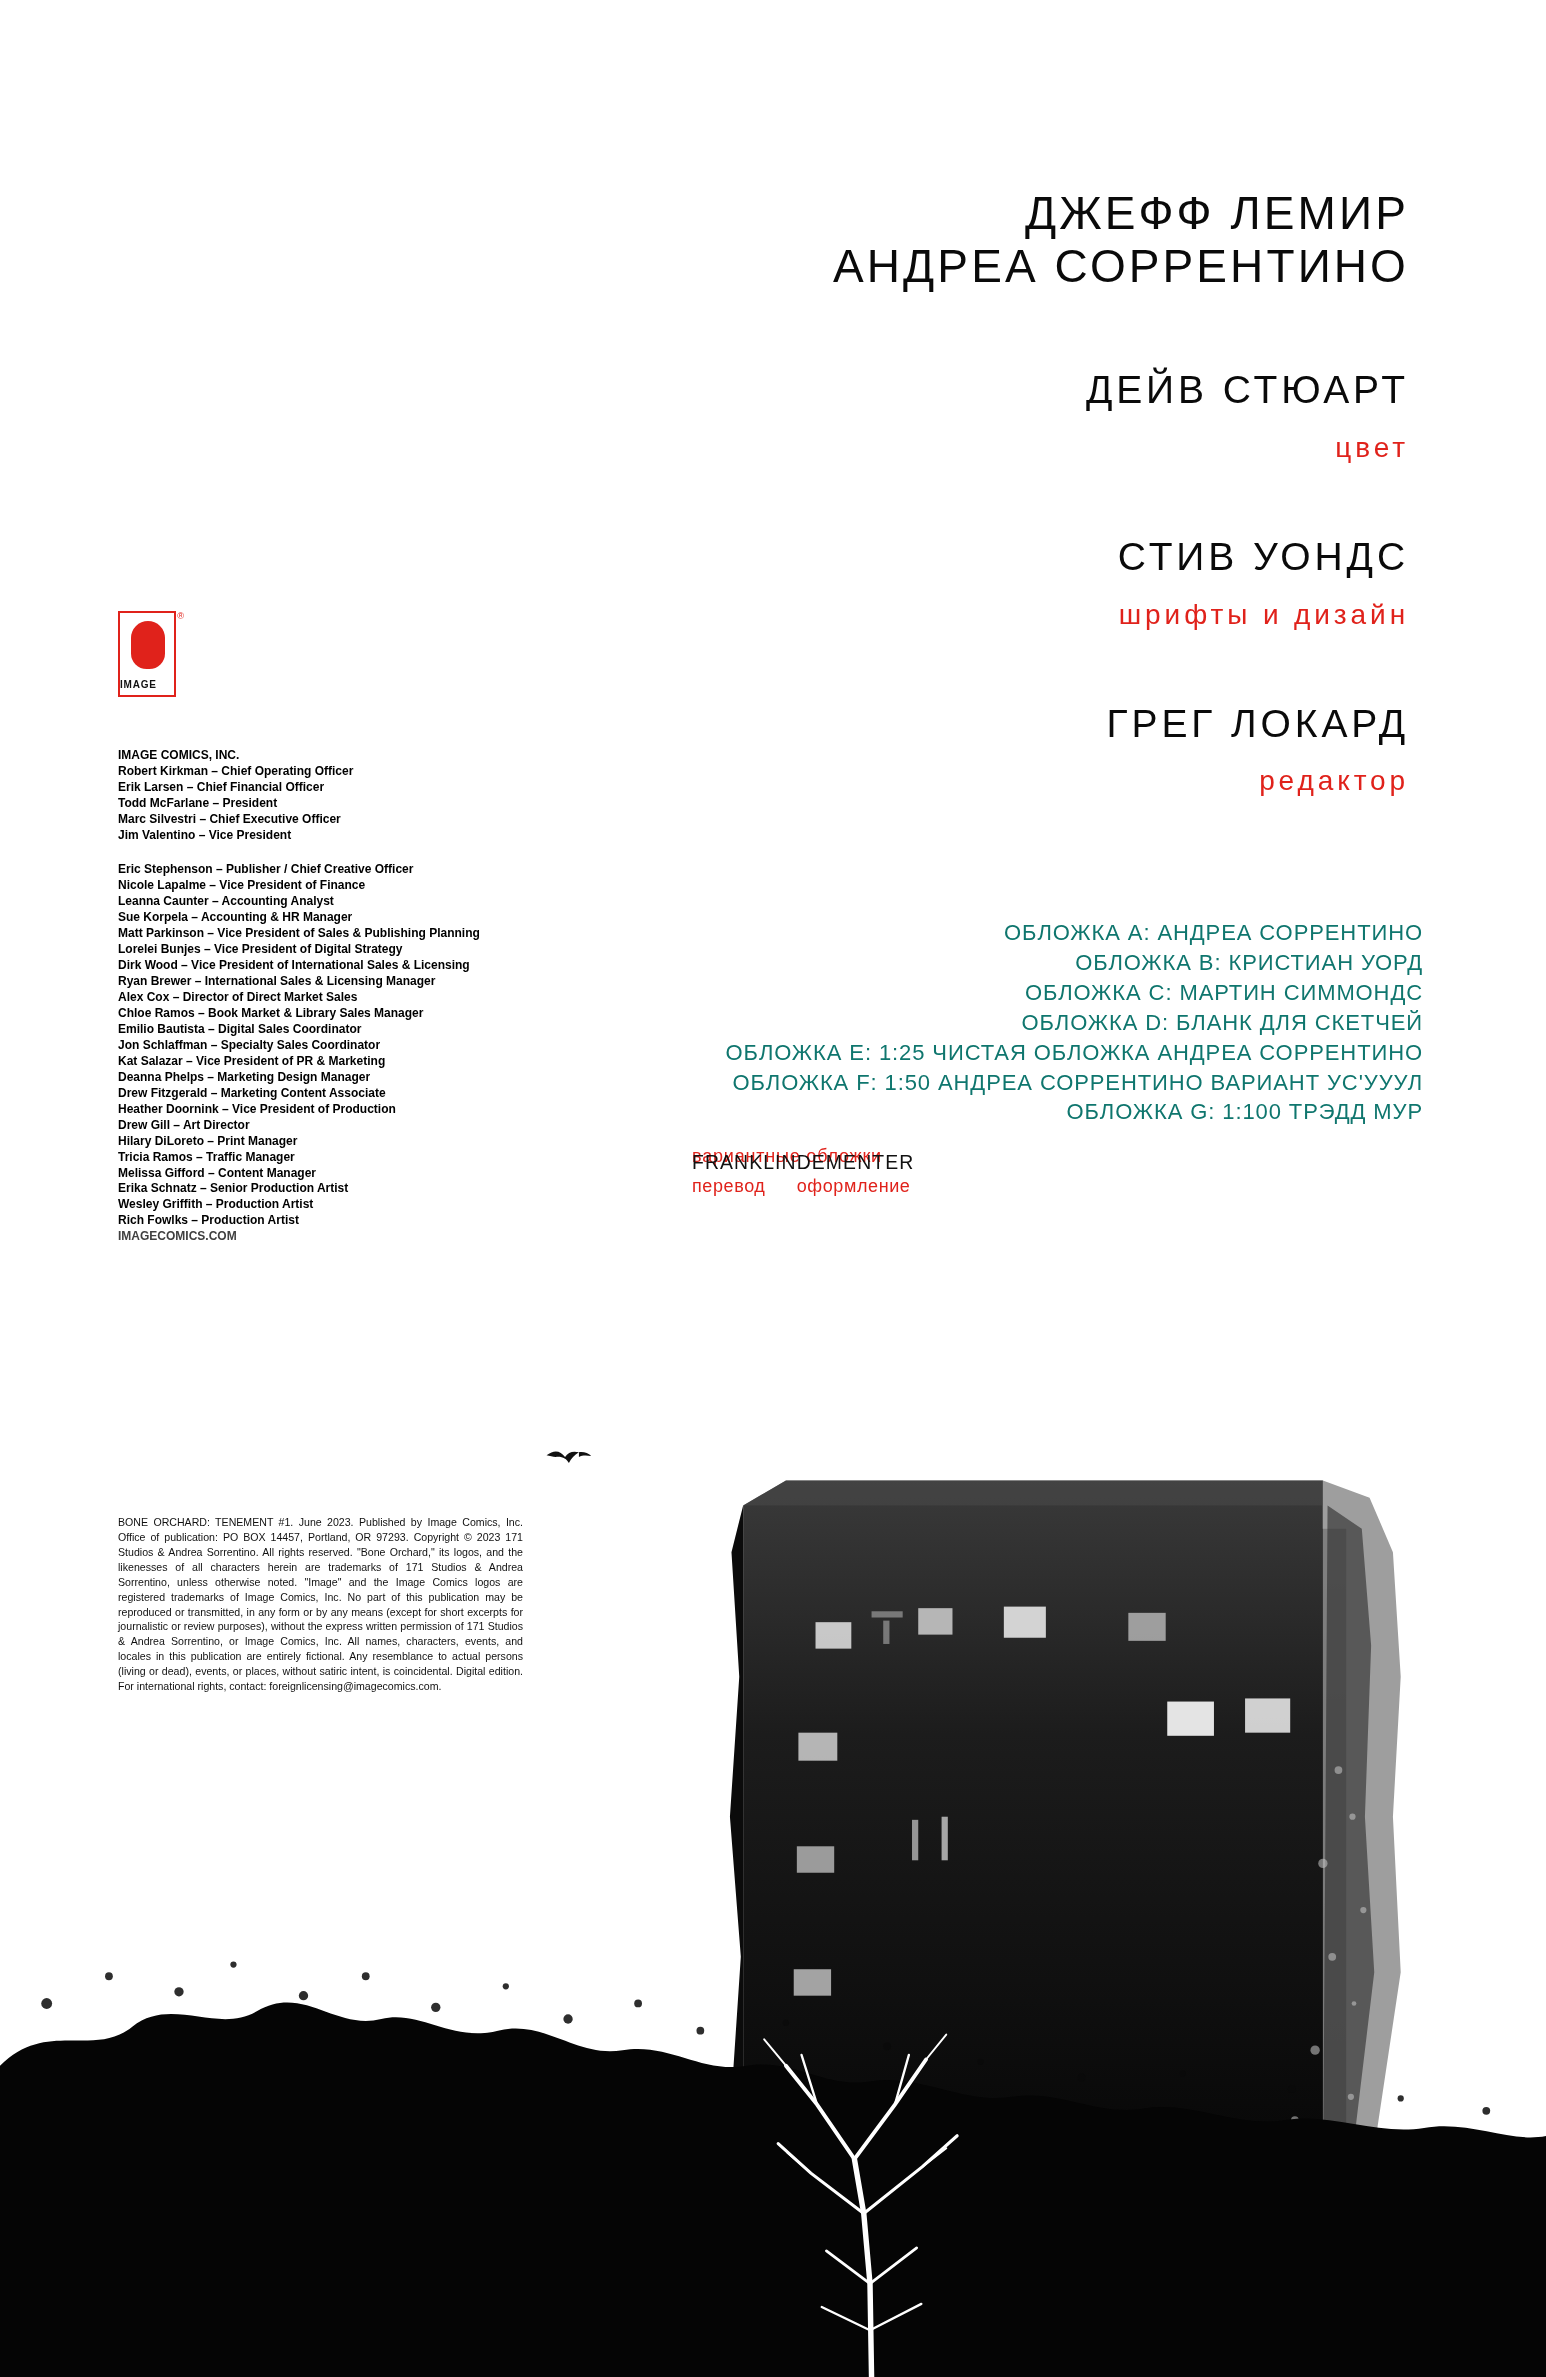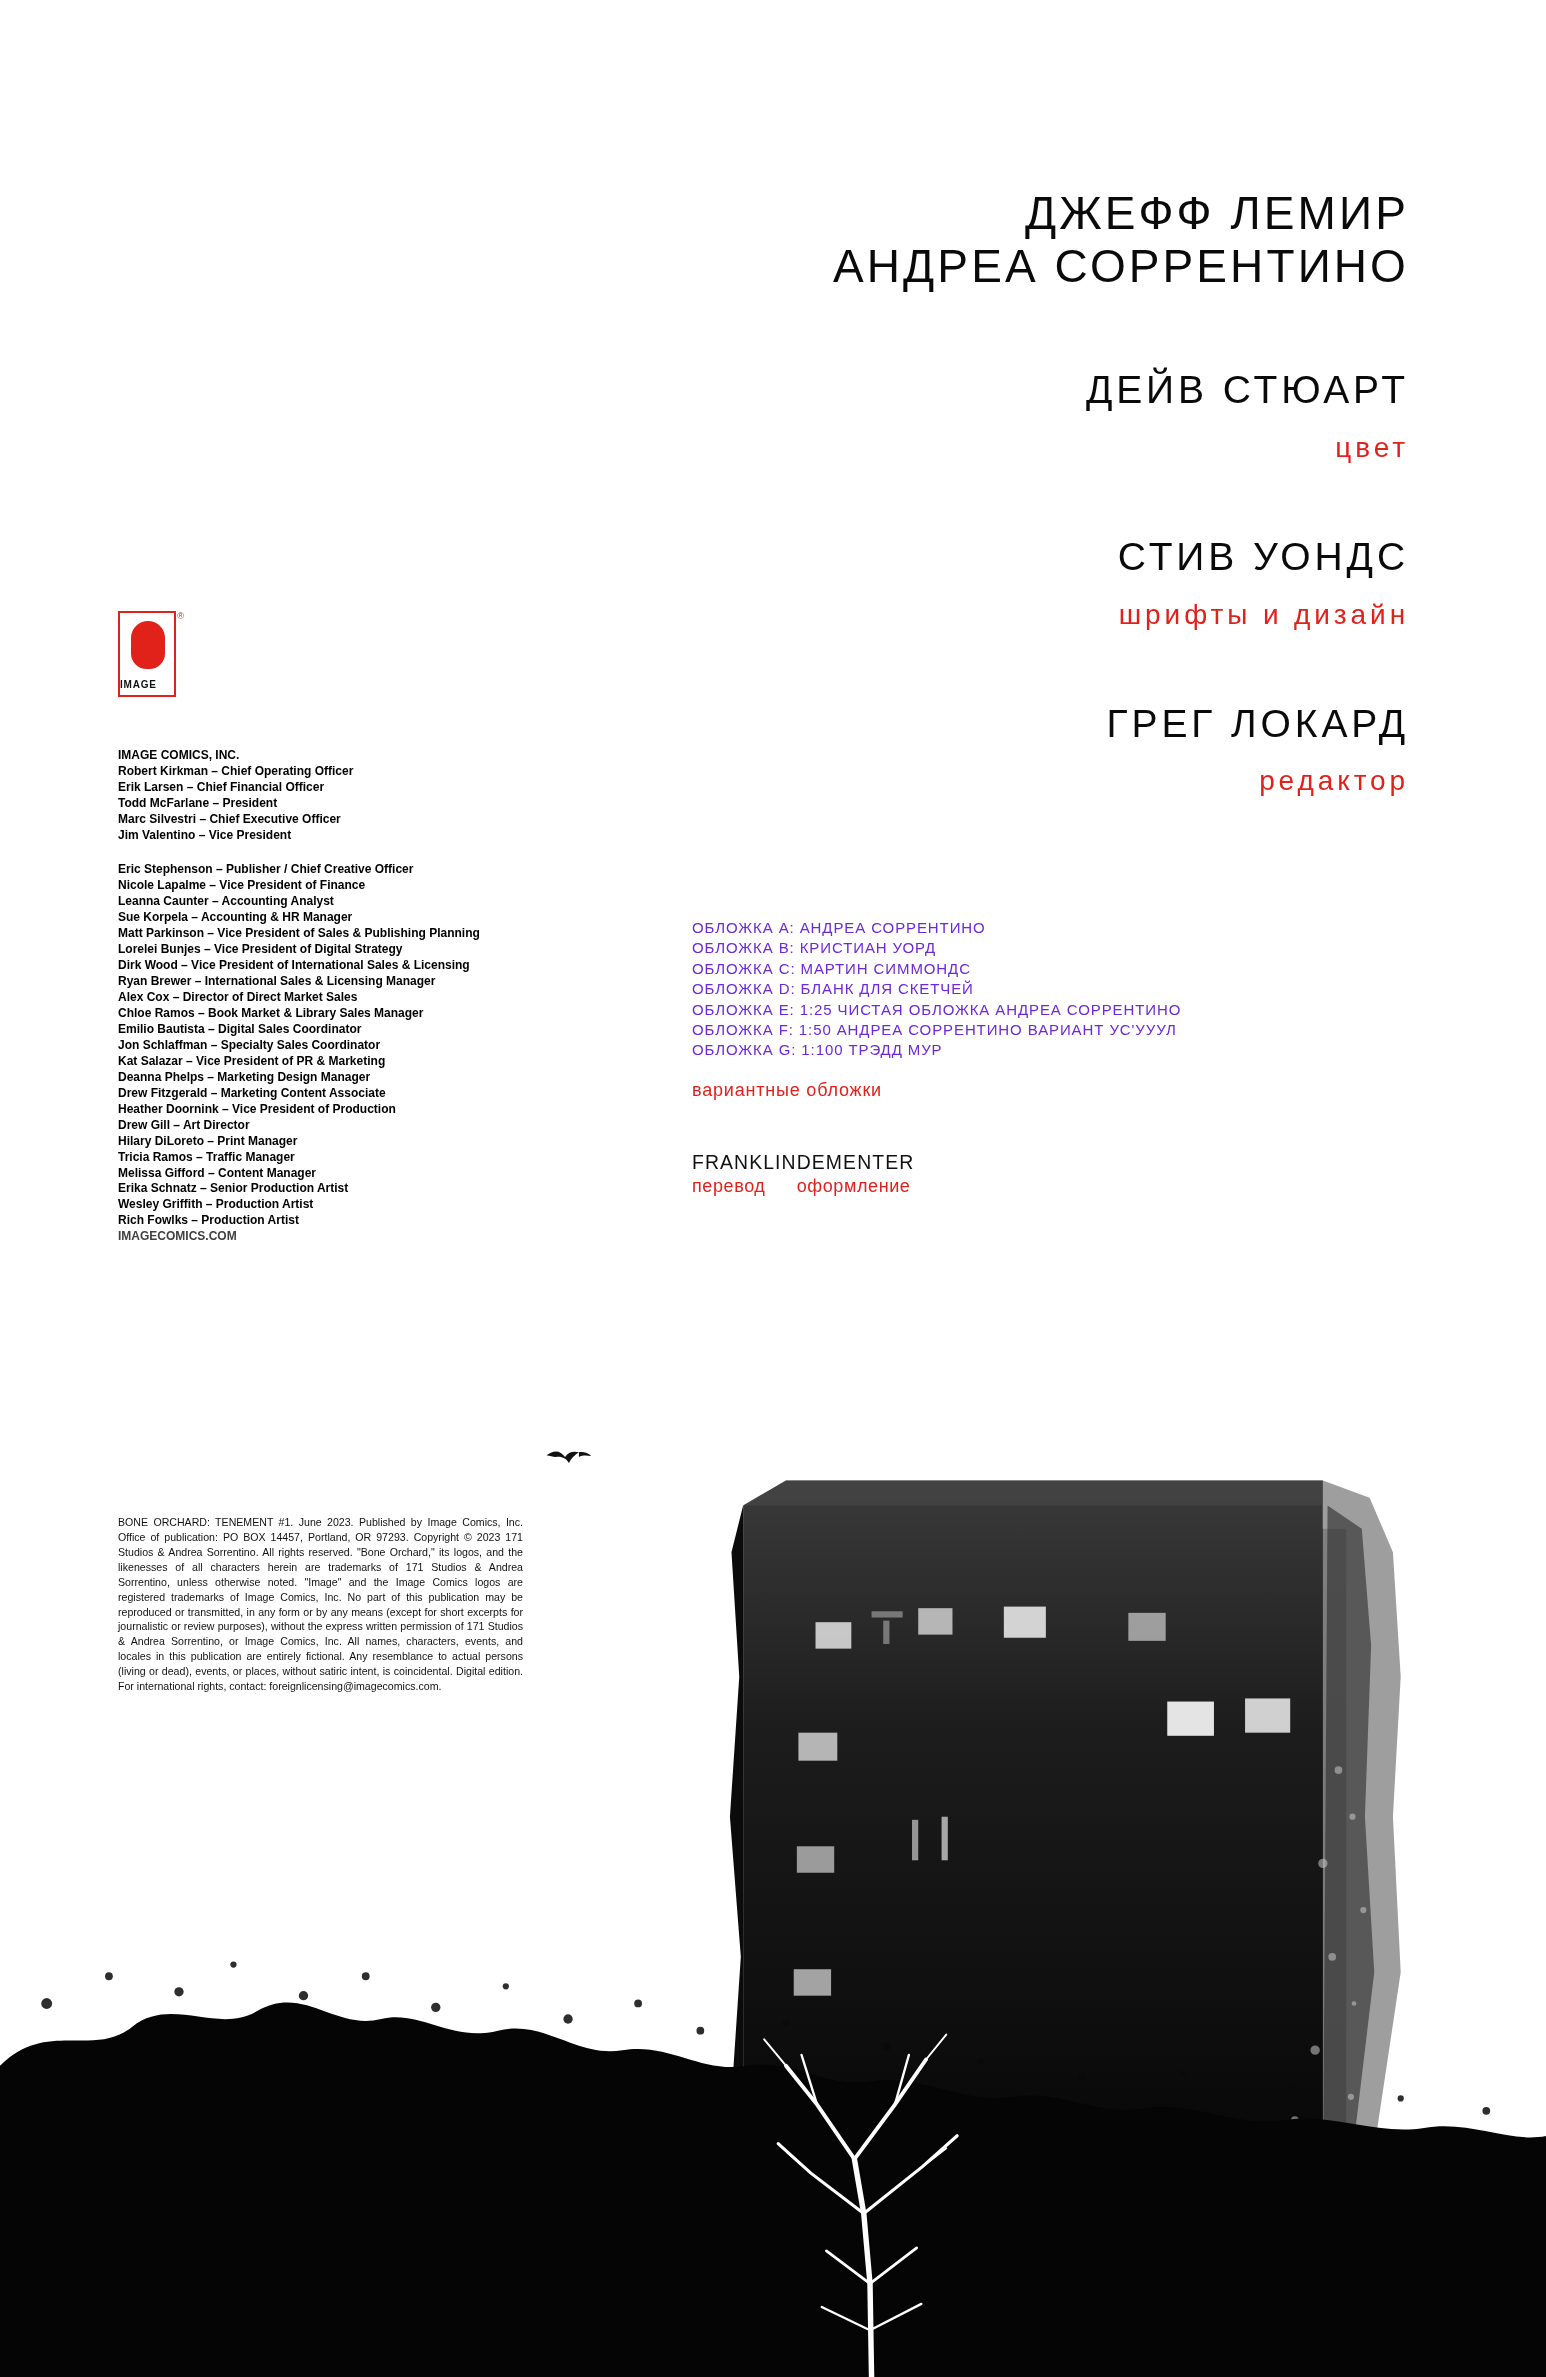"ОБЛОЖКА A: АНДРЕА СОРРЕНТИНО" .covers .cov-line { color: #6d28d9 -> #0f766e; font-size: 15px -> 22px; text-align: none -> right }
